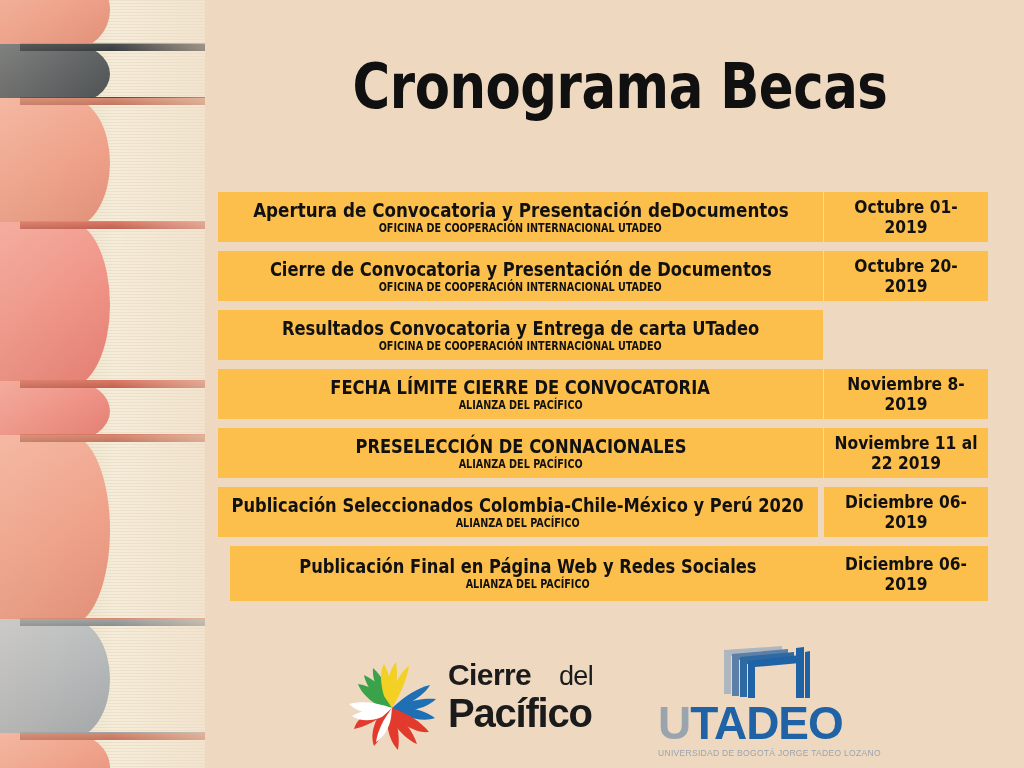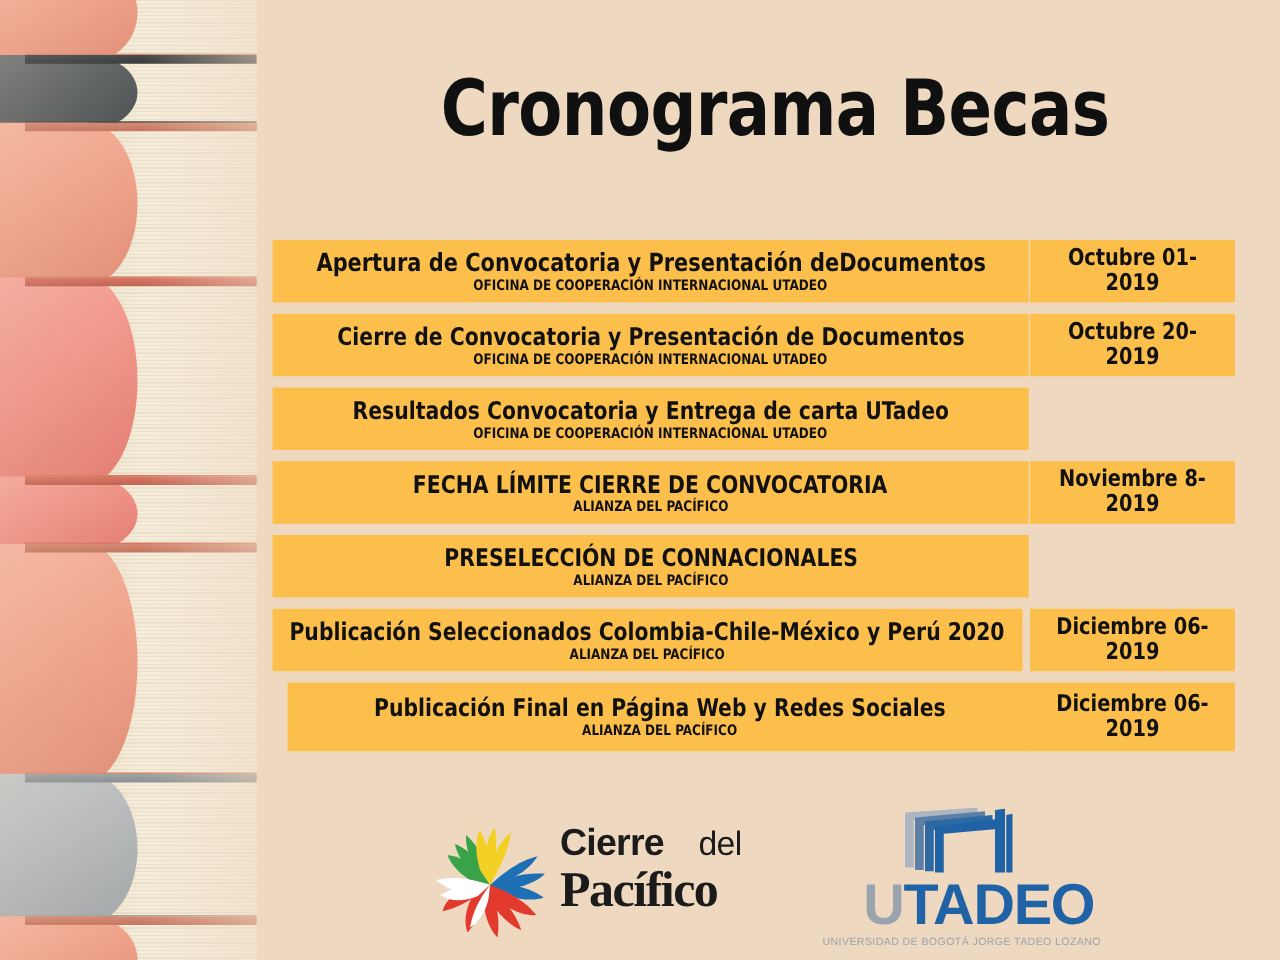"Noviembre 11 al 22 2019" div.cell-date { html: none -> <div> <div>Noviembre 11 al 22 2019</div> </div> }
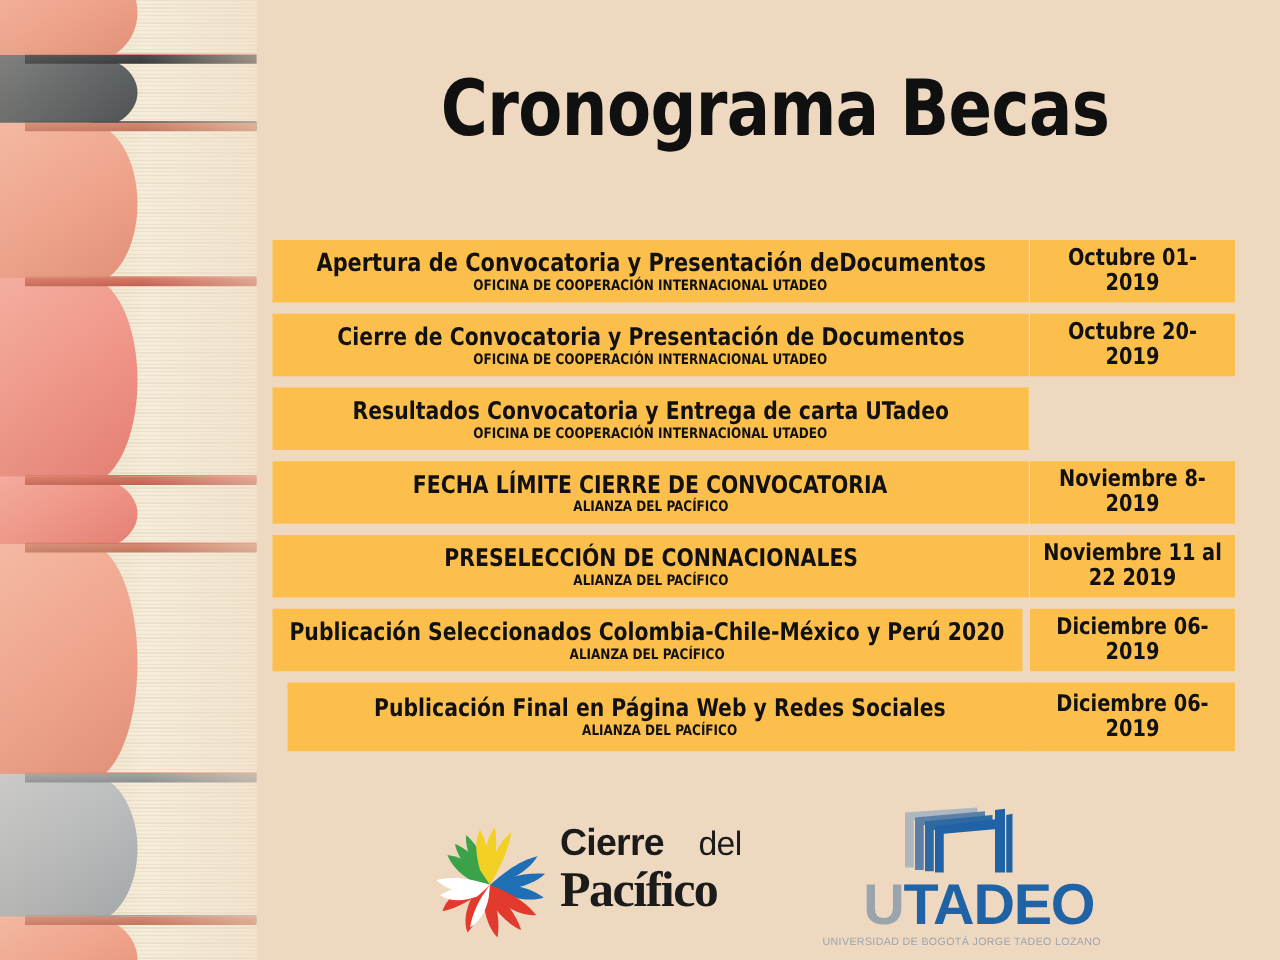"Pacífico" .ap-line2 { font-family: Liberation Serif, serif -> Liberation Sans, sans-serif }
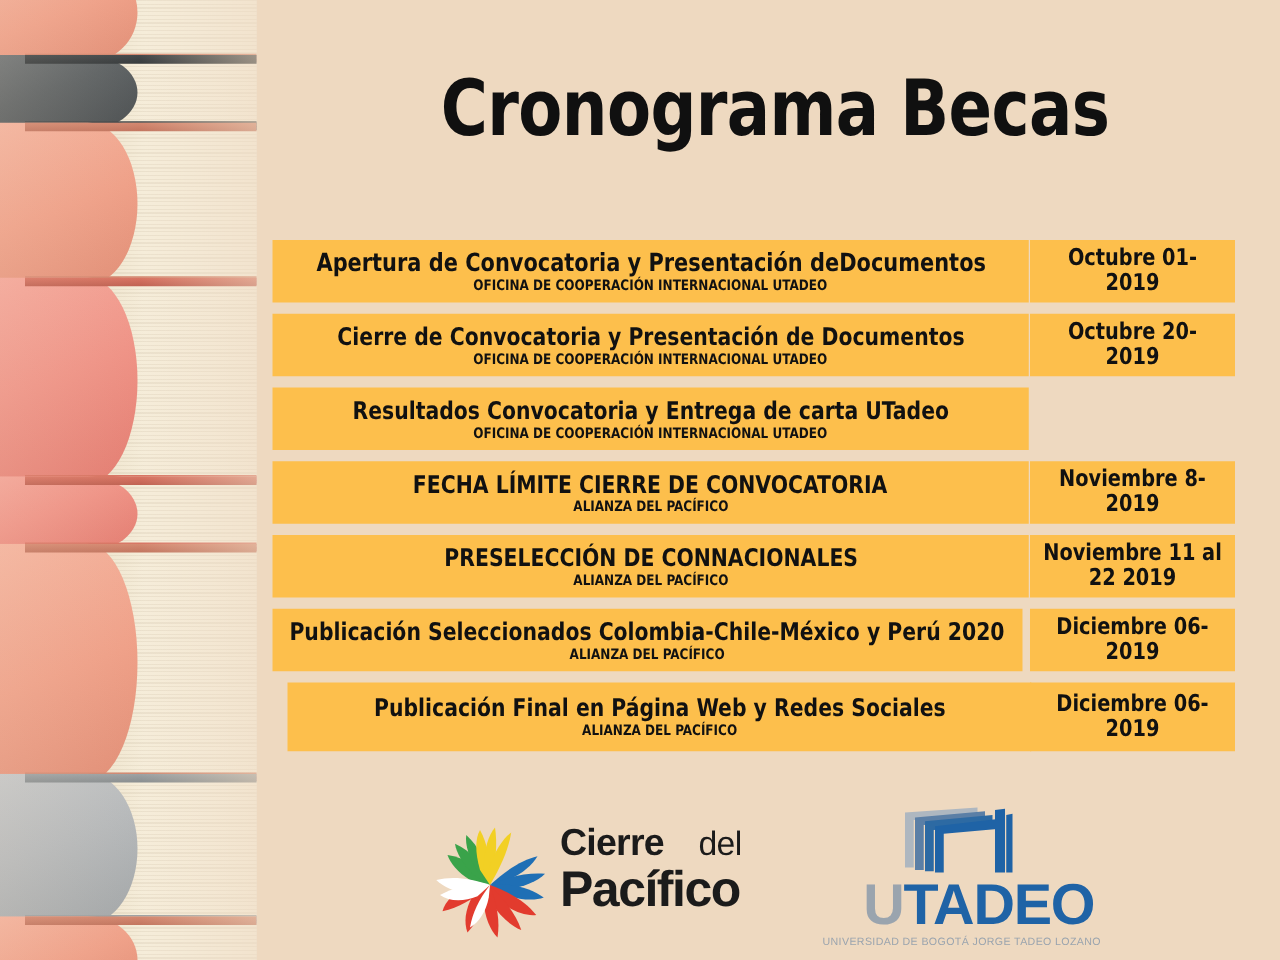"UTADEO" #ut-word { text-align: center -> none }
